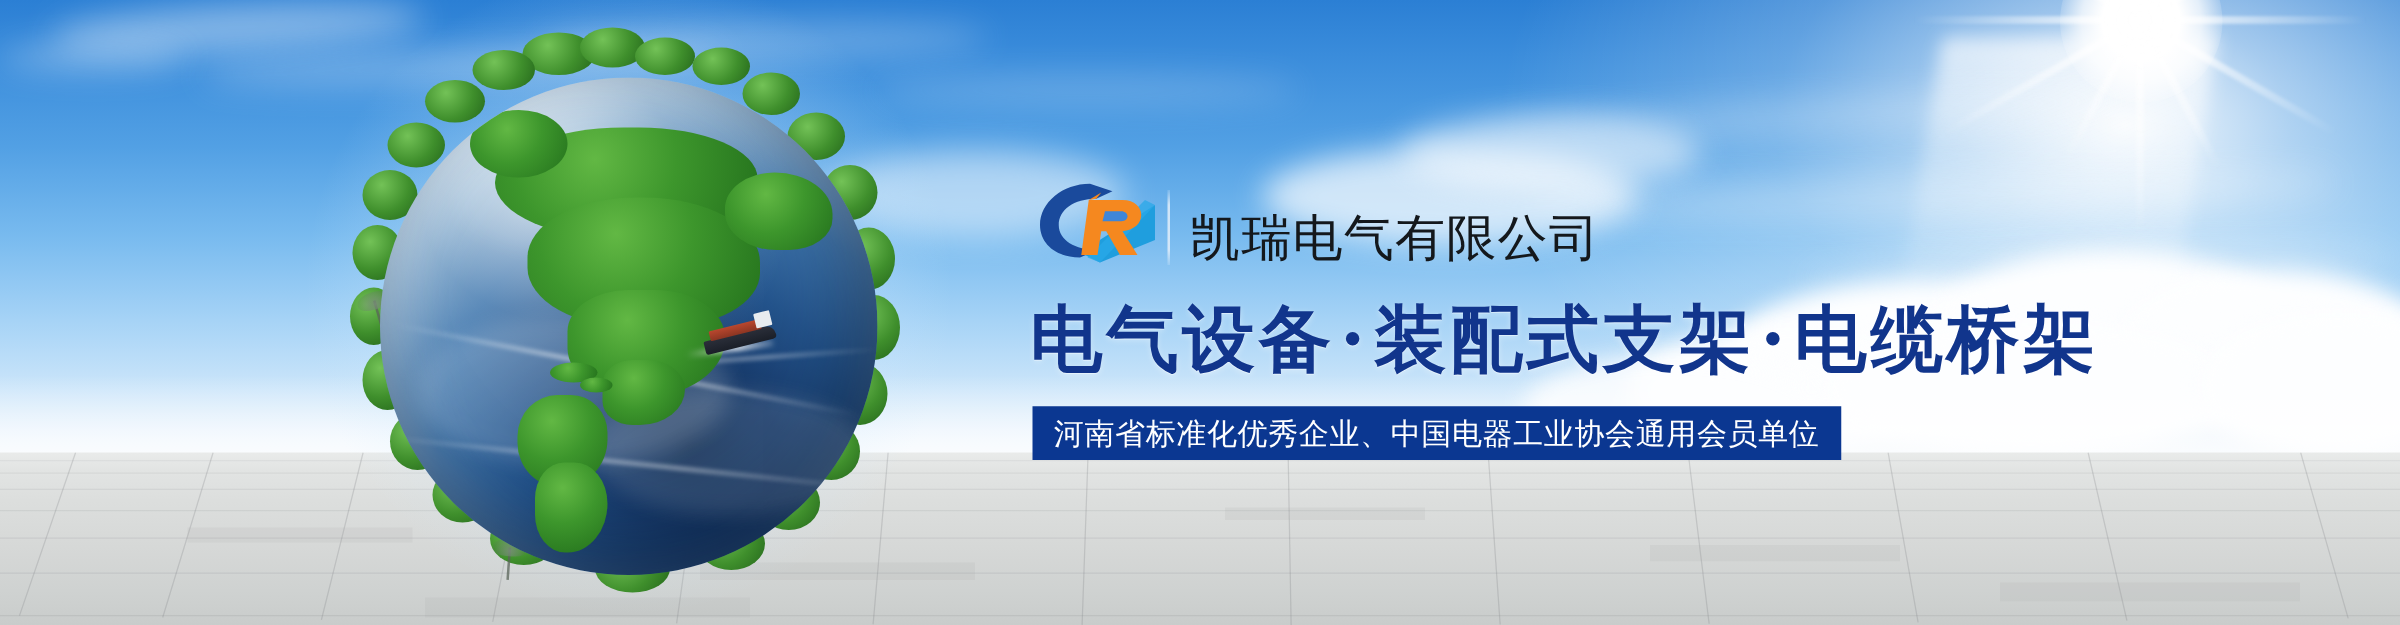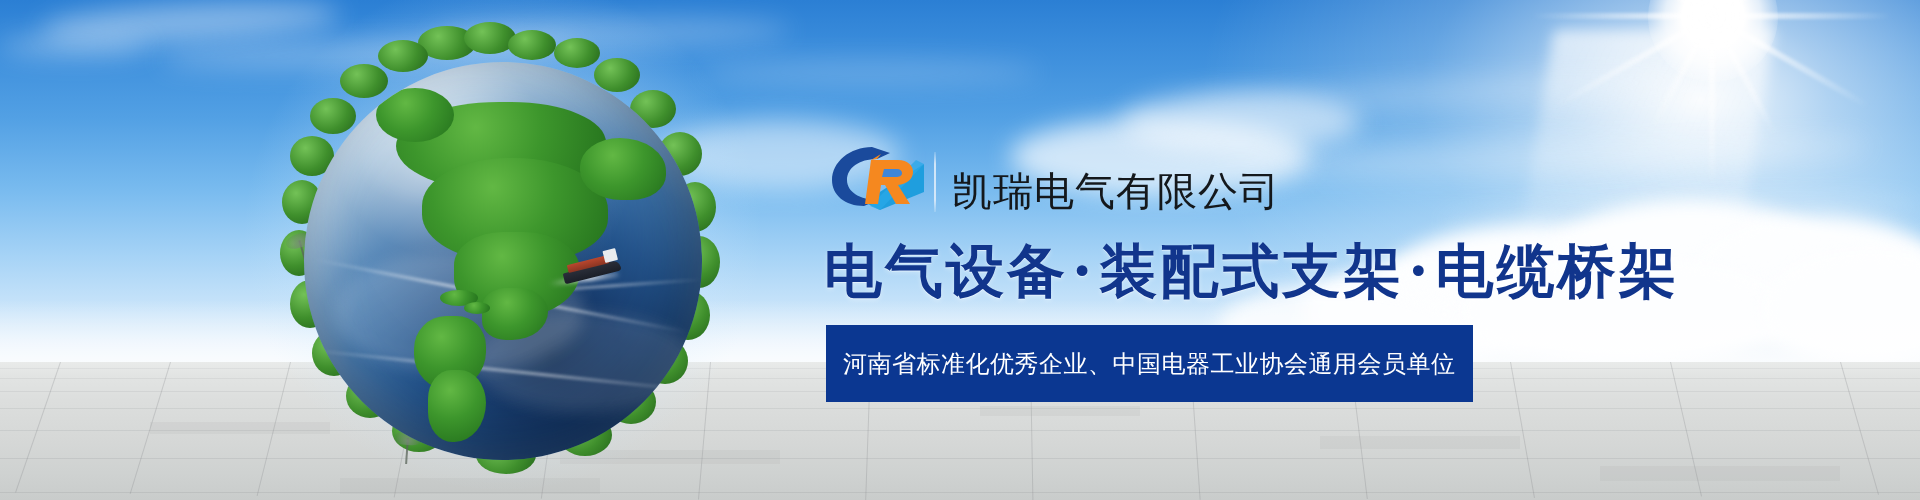"河南省标准化优秀企业、中国电器工业协会通用会员单位" .tagline-bar { padding: 17px 17px -> 0 17px }
